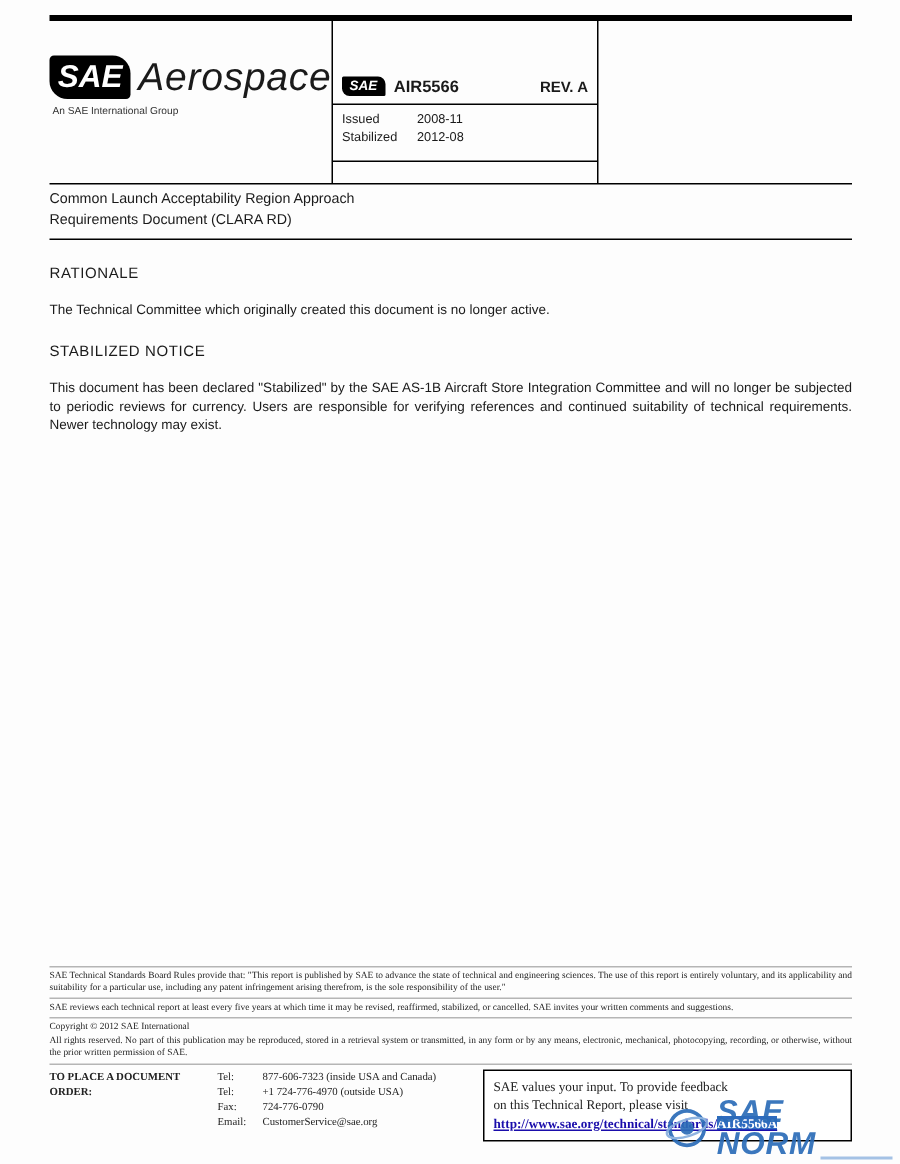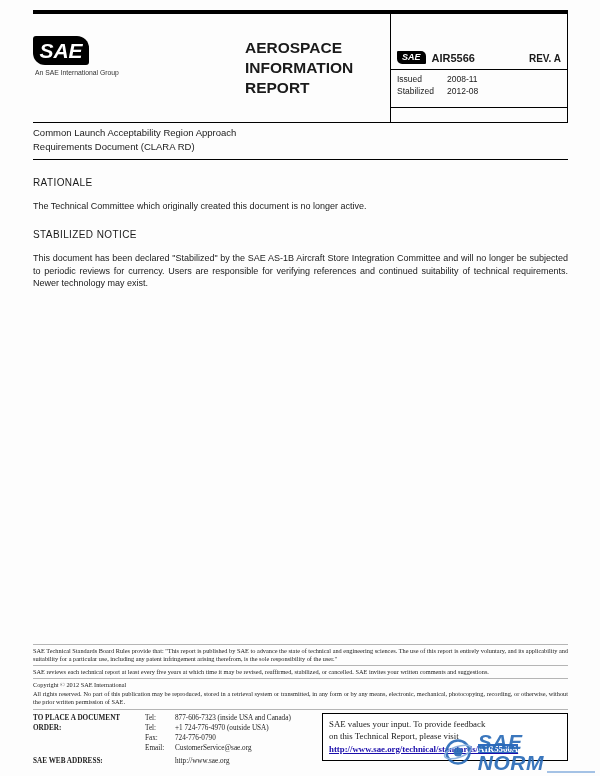"Aerospace" span.aero { html: none -> <span>Aerospace</span> }
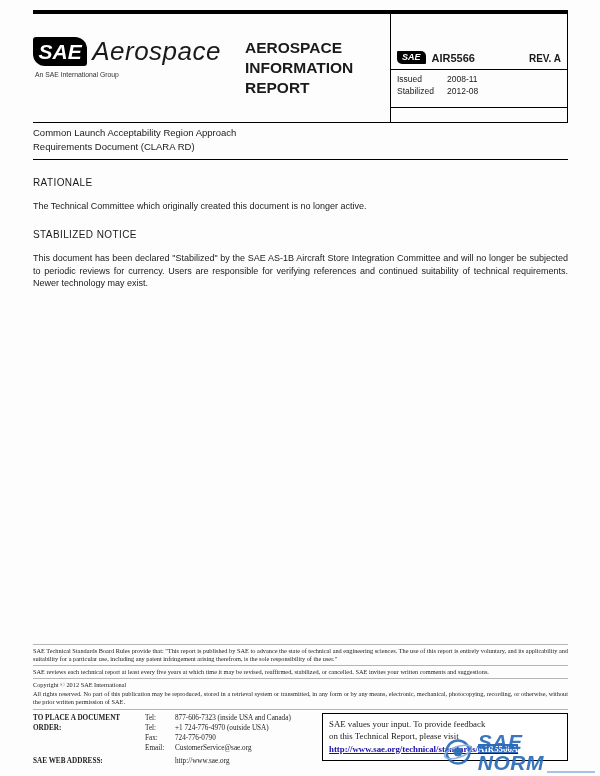"AEROSPACE INFORMATION REPORT" div.doc-type { html: <div> <span>AEROSPACE INFORMATION REPORT</span> </div> -> none }
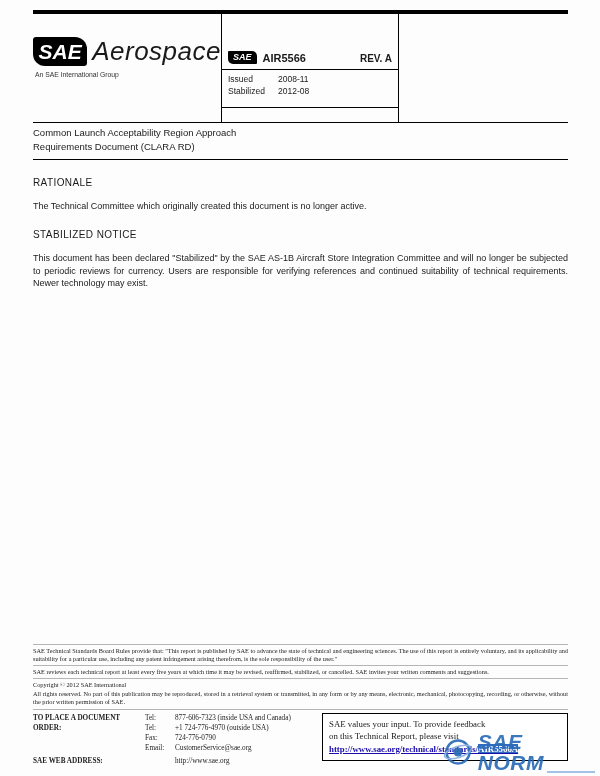"SAE WEB ADDRESS:" div.web-row { html: <div> <span>SAE WEB ADDRESS:</span> <span>http://www.sae.org</span> </div> -> none }
